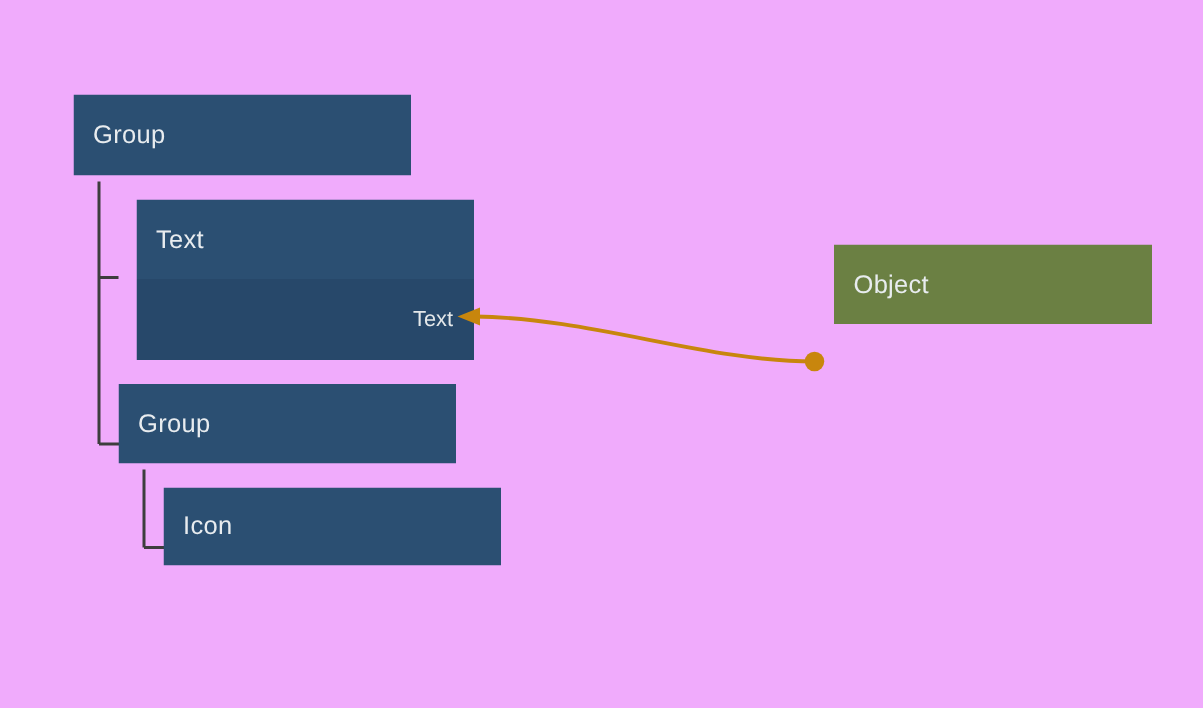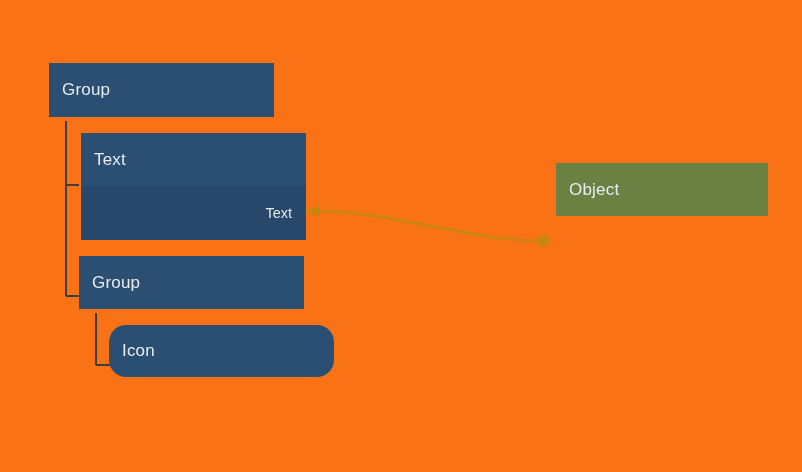"Group" #canvas { background: #f97316 -> #f0abfc }
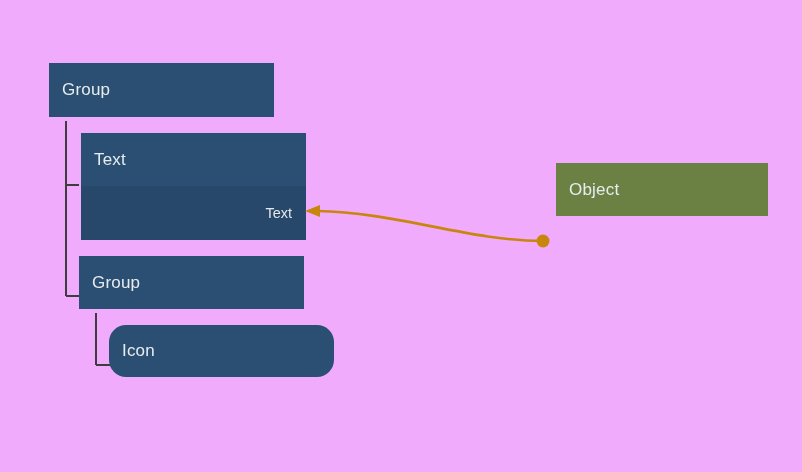"Text" div.node { left: 81px -> 91px }
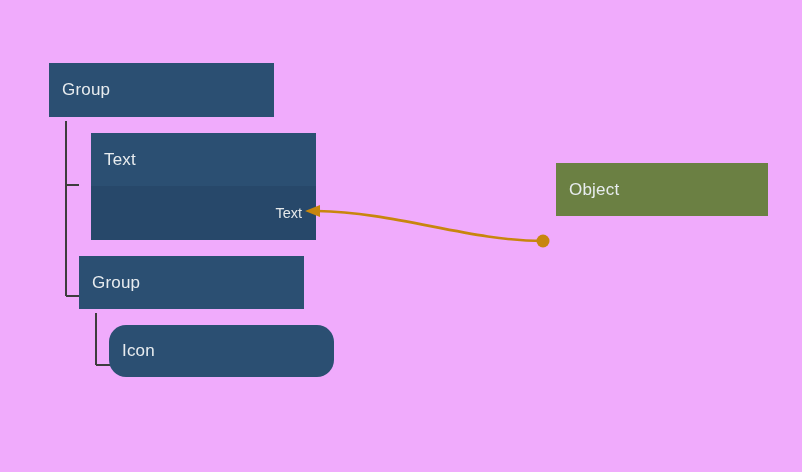"Icon" div.node-header { border-radius: 17px -> none }
